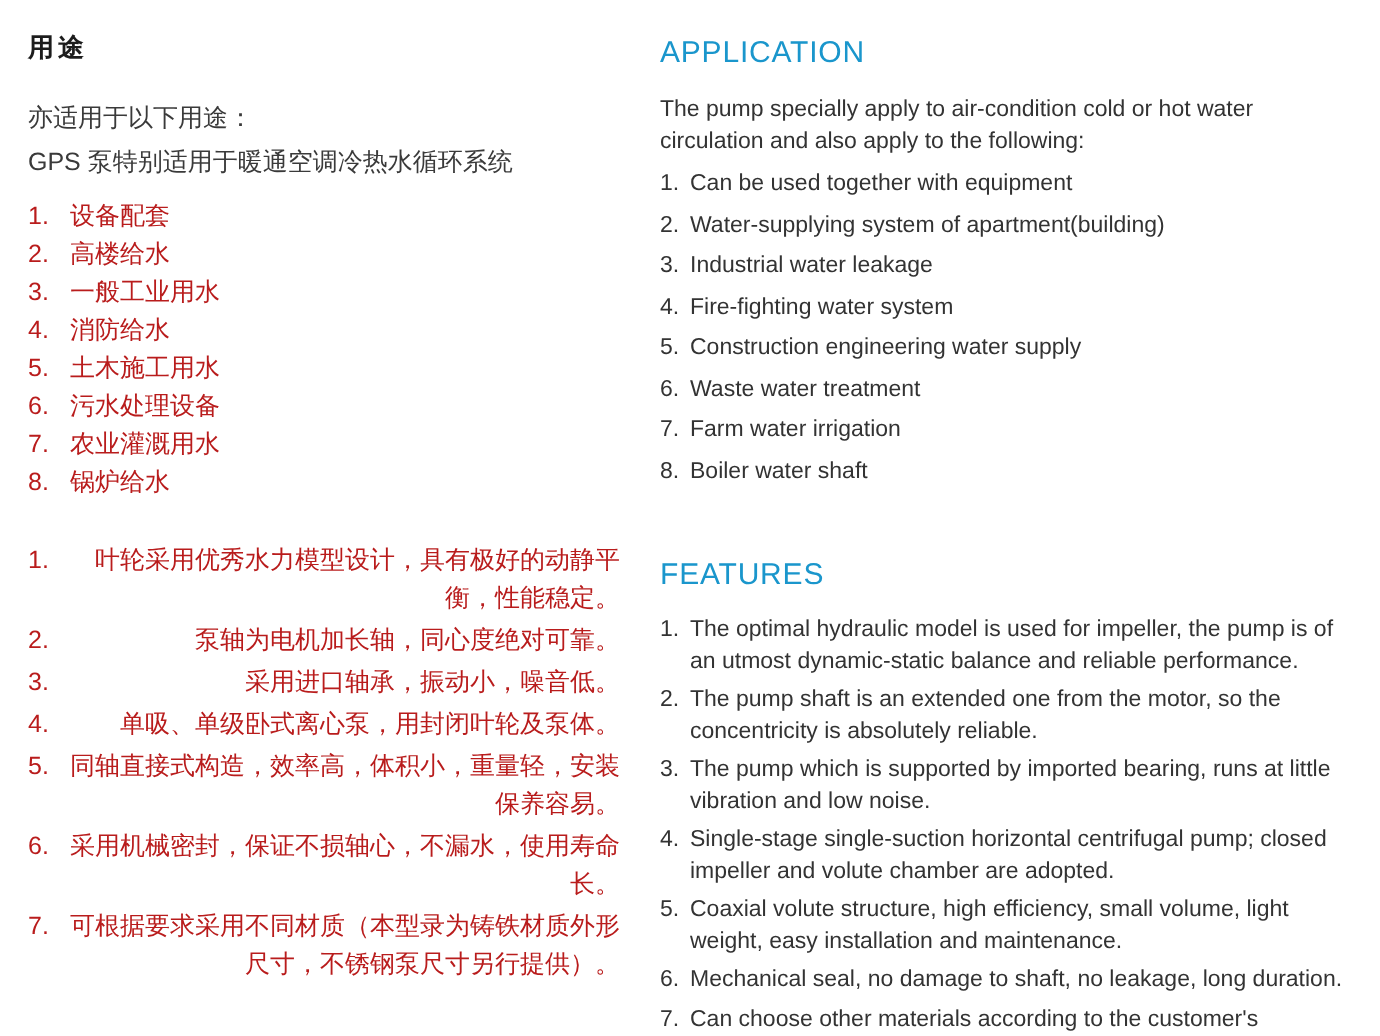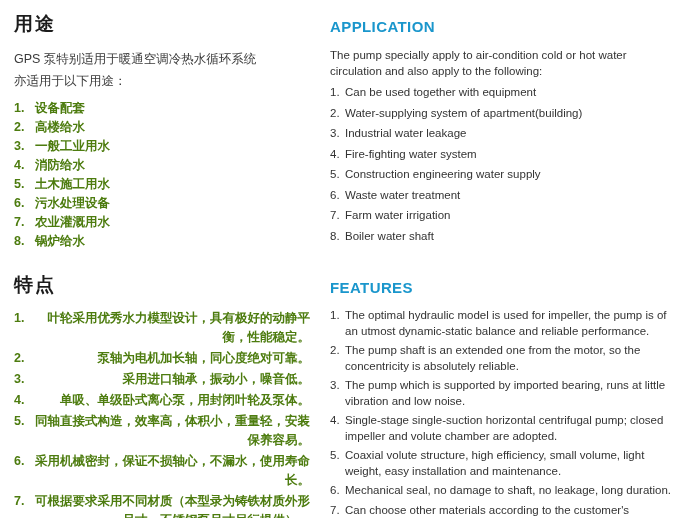"用途" .h-cn { font-size: 19px -> 13px }
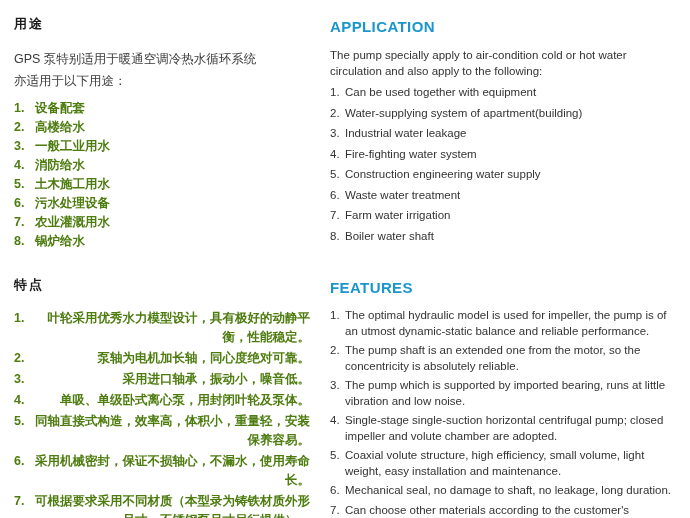"APPLICATION" .h-en { font-weight: 700 -> 400 }
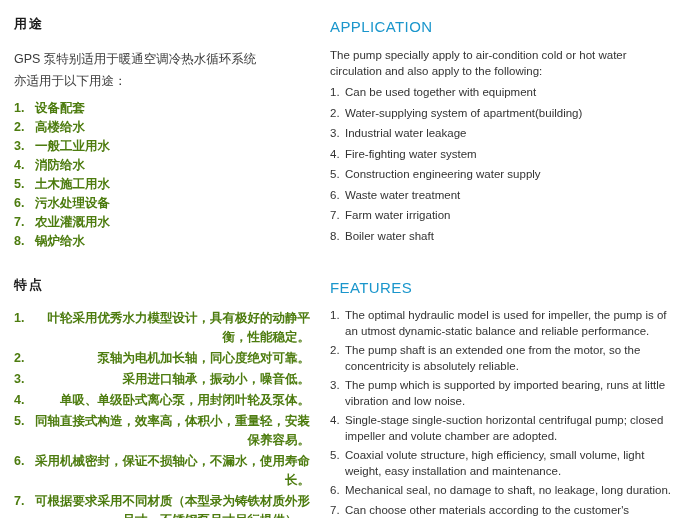"GPS 泵特别适用于暖通空调冷热水循环系统" p.intro-cn { order: before "亦适用于以下用途：" -> after "亦适用于以下用途：" }
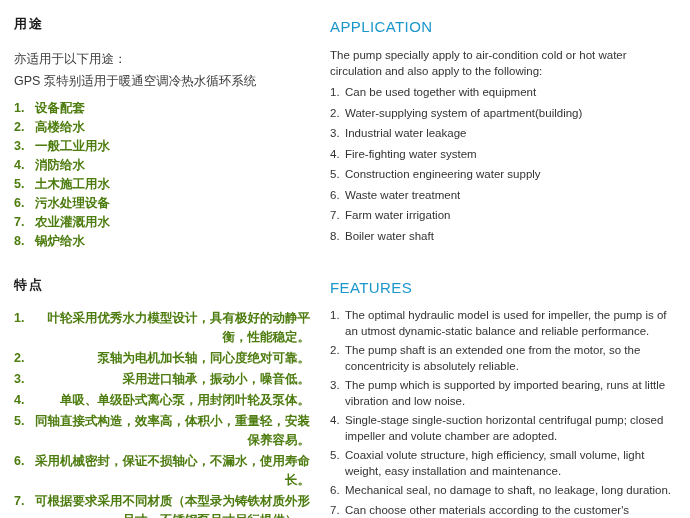"设备配套" .list-cn li { color: #4d7c0f -> #b91c1c; font-weight: bold -> none }
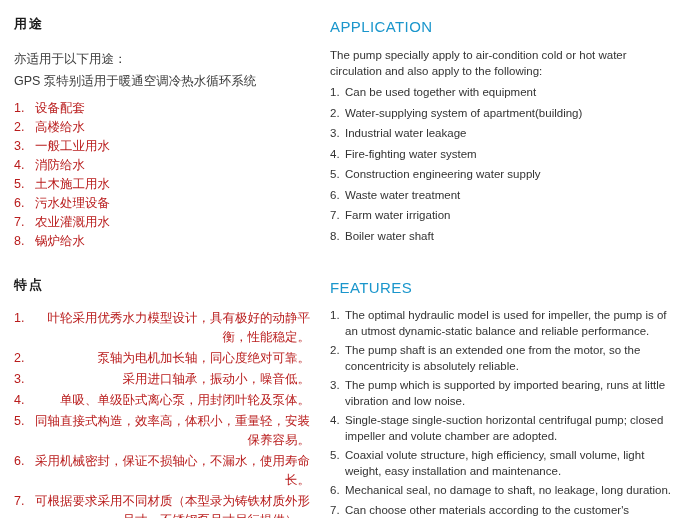"特点" h2.h-cn { html: <h2>特点</h2> -> none }
